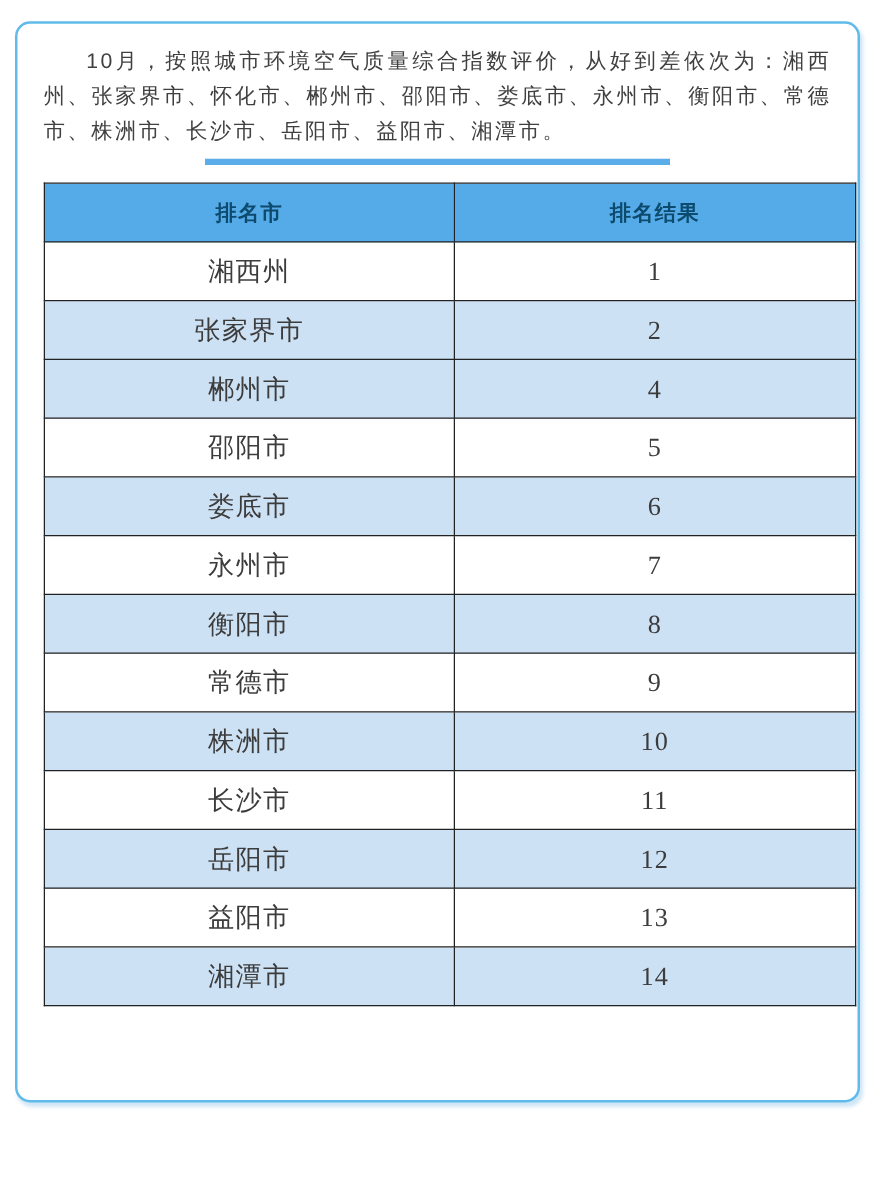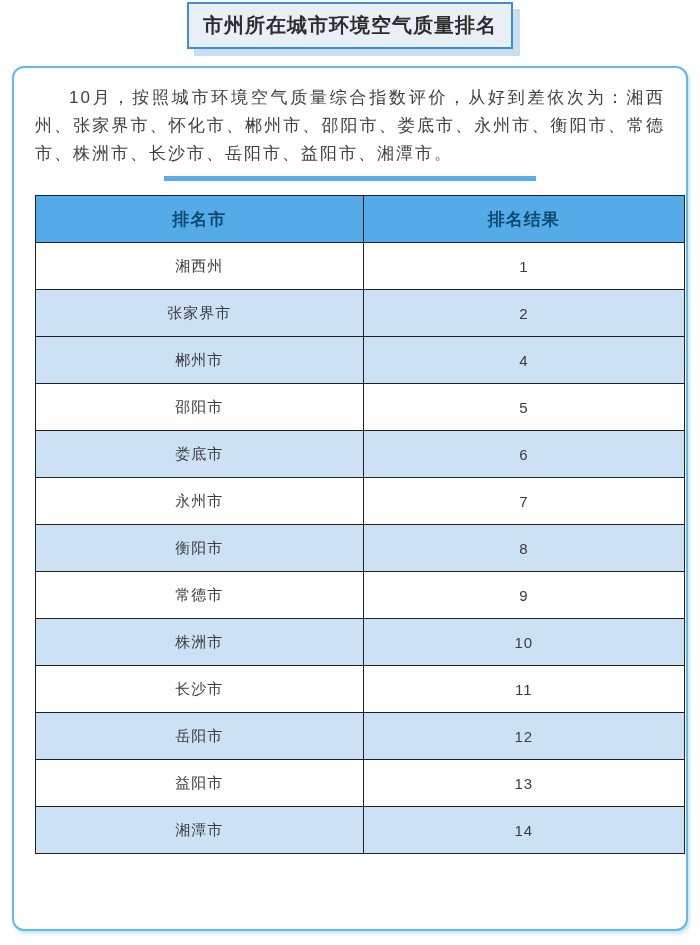"市州所在城市环境空气质量排名" div.badge-wrap { html: <div> <div>市州所在城市环境空气质量排名</div> </div> -> none }
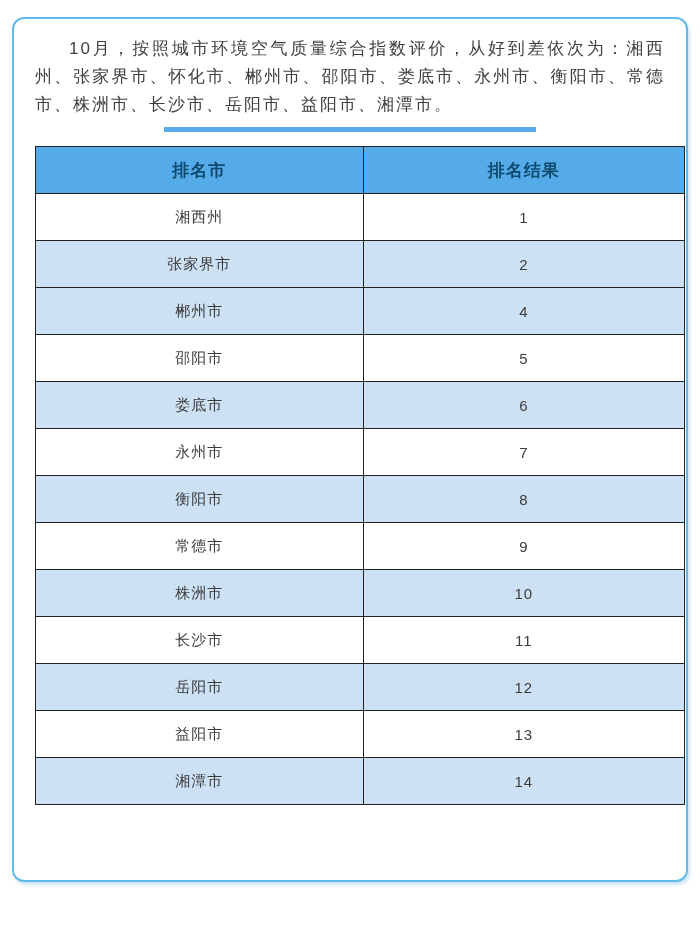"湘西州" table.ranking td { font-family: none -> Liberation Serif, serif; font-size: 15px -> 21px }
